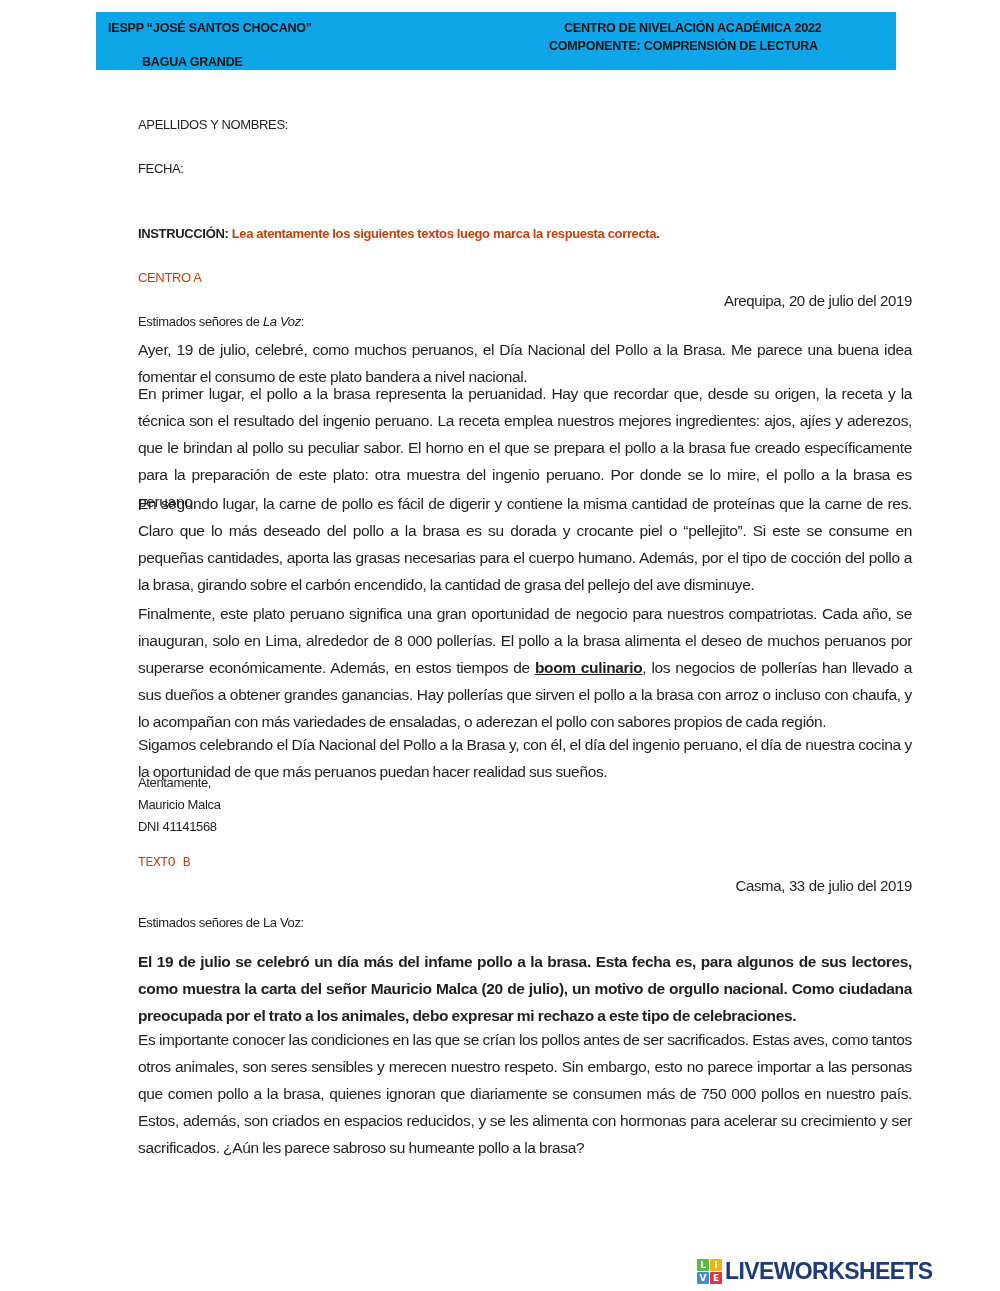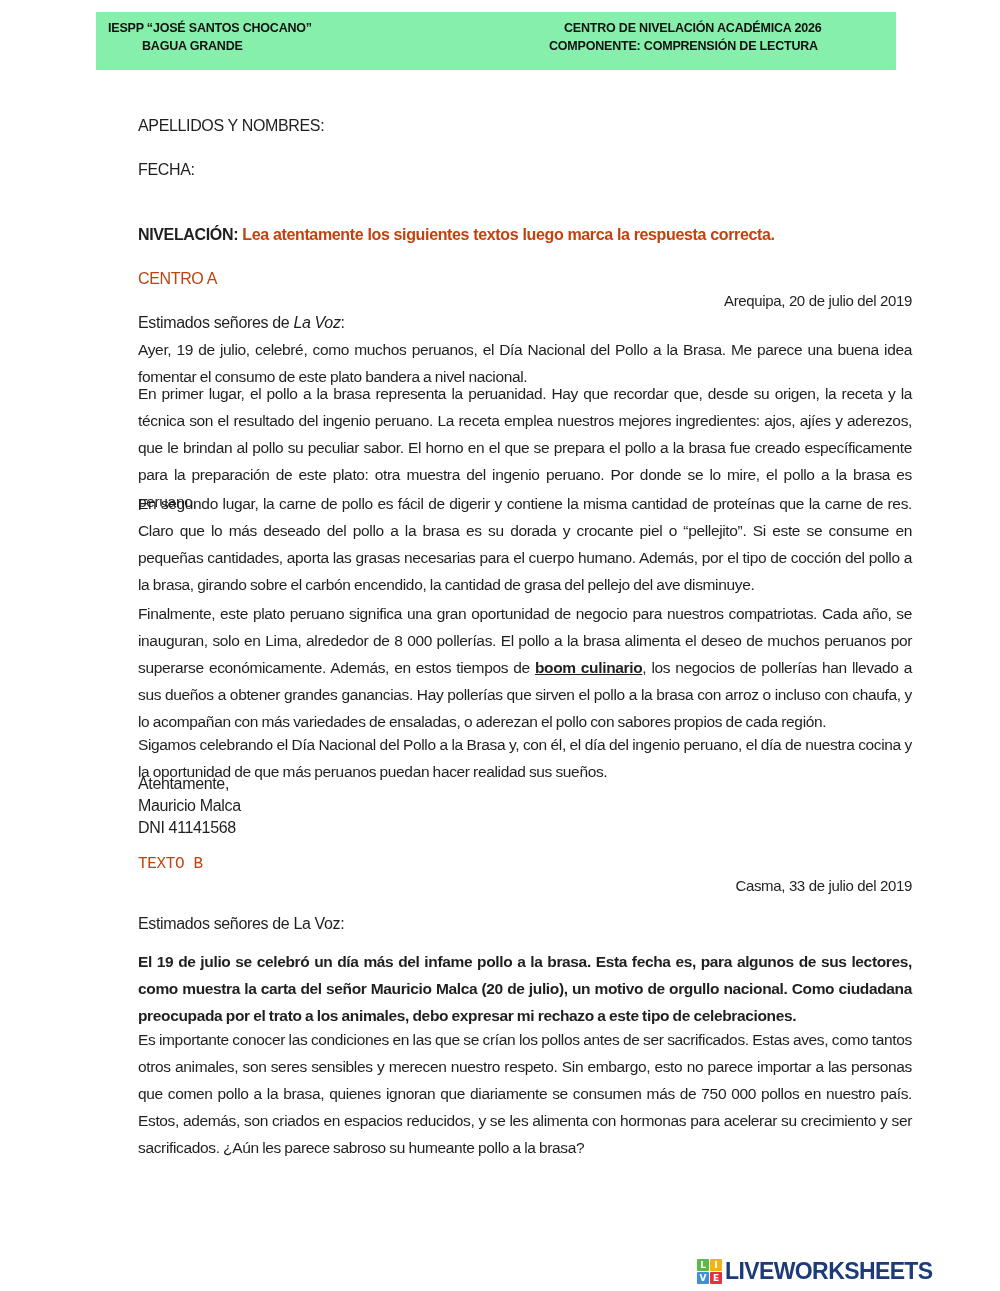"IESPP “JOSÉ SANTOS CHOCANO”" .header-box { background: #86efac -> #0ea5e9 }
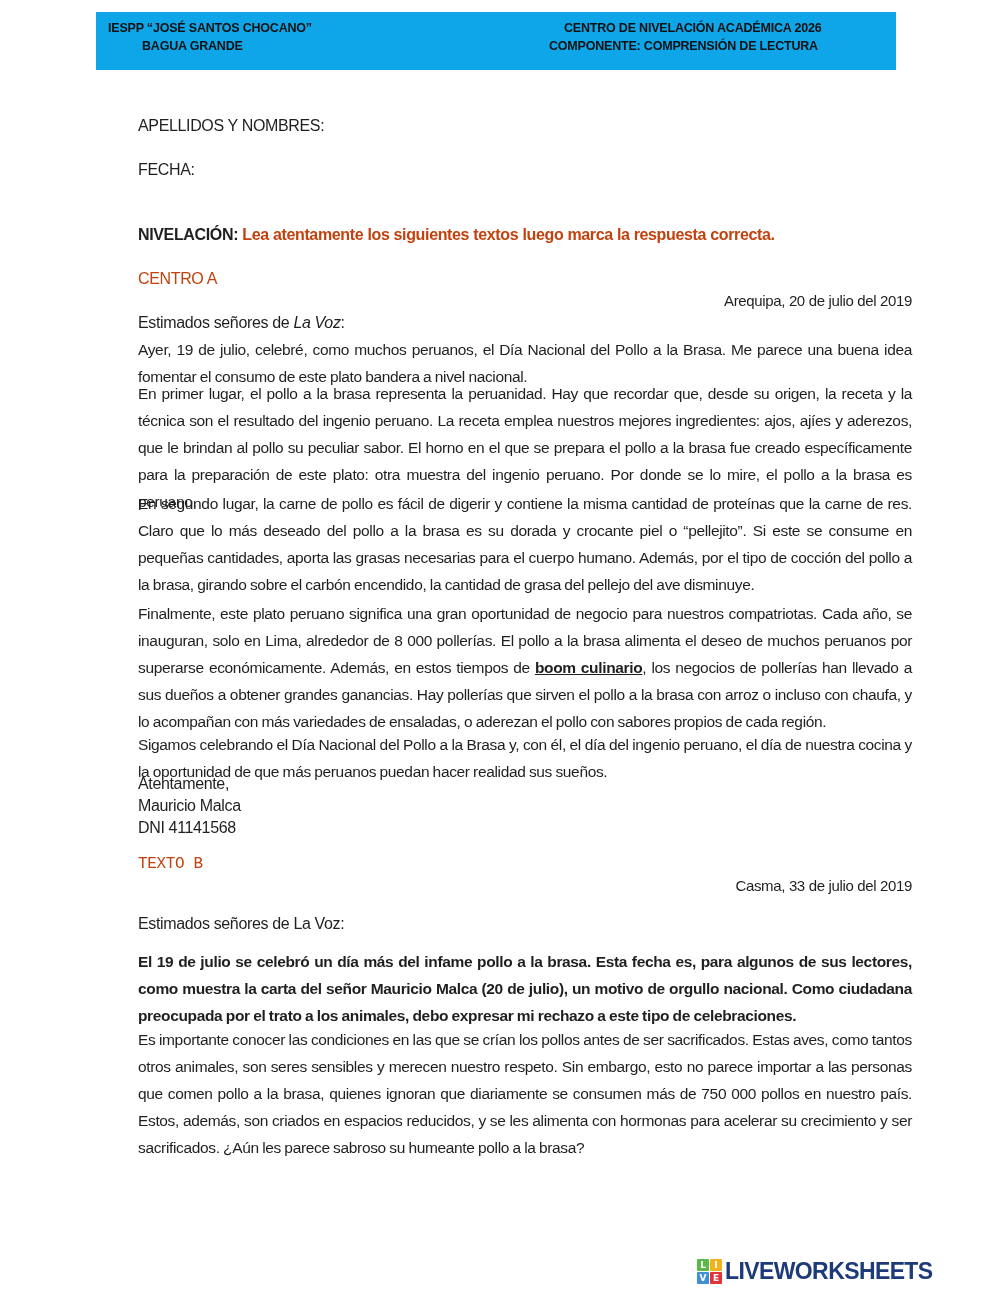"CENTRO DE NIVELACIÓN ACADÉMICA 2026" div.hdr { text: 2026 -> 2022 }
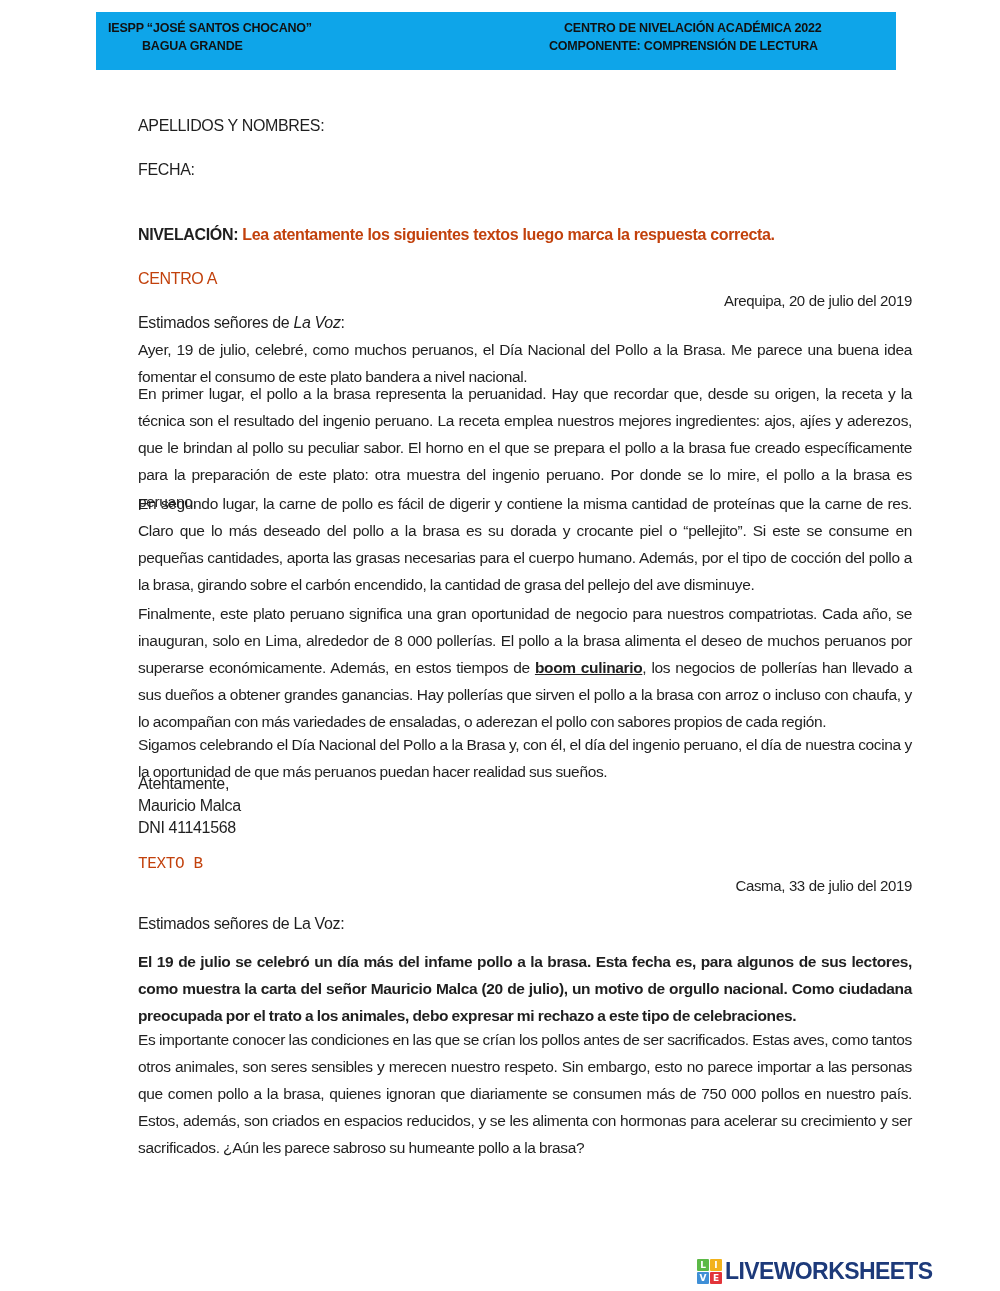"BAGUA GRANDE" .hdr-l2 { top: 27px -> 43px }
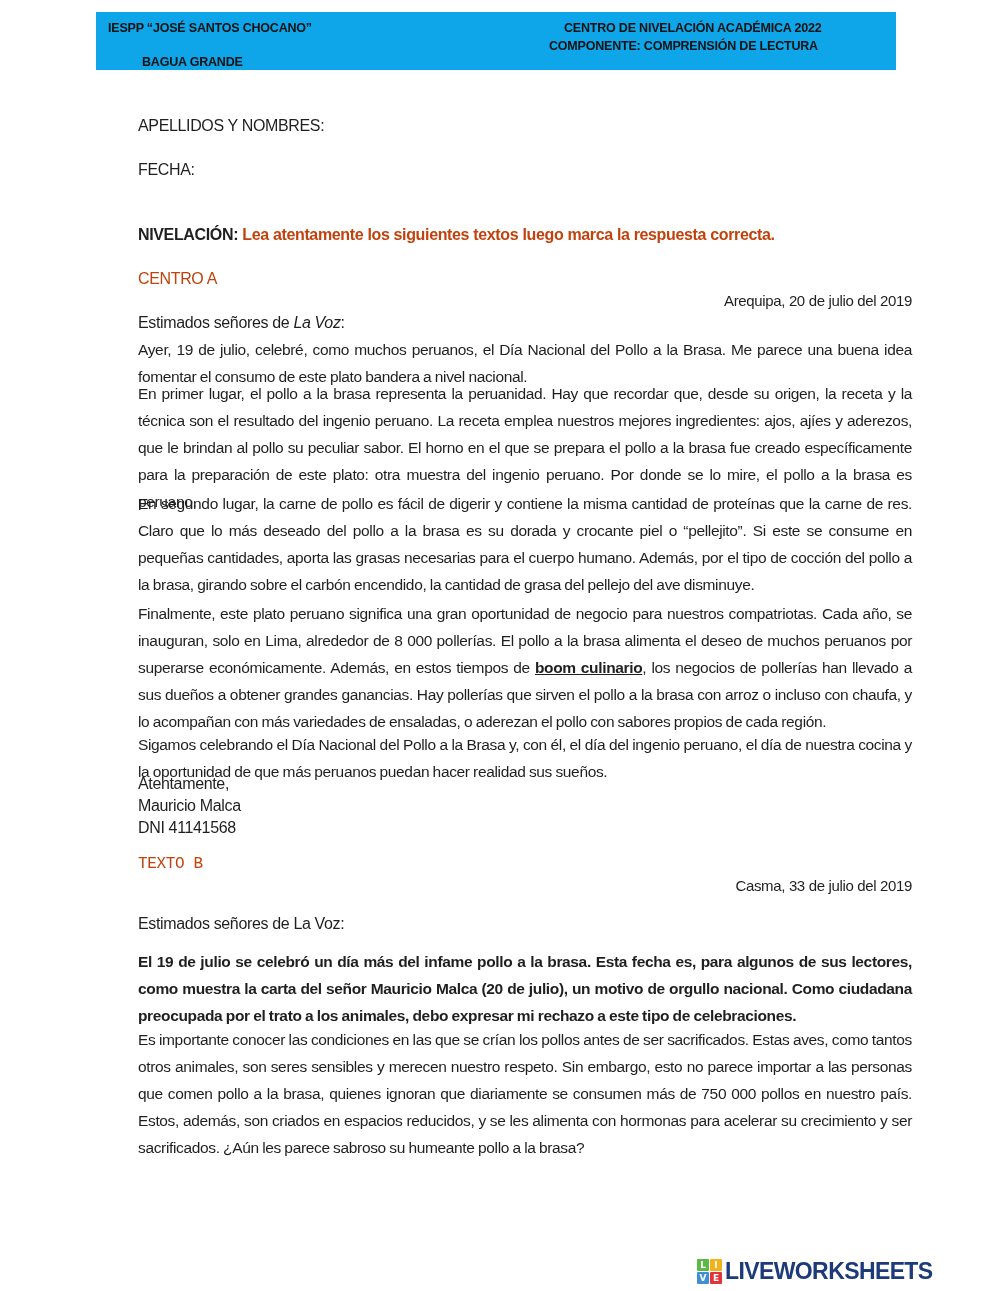"APELLIDOS Y NOMBRES:" .line { font-size: 16px -> 13px }
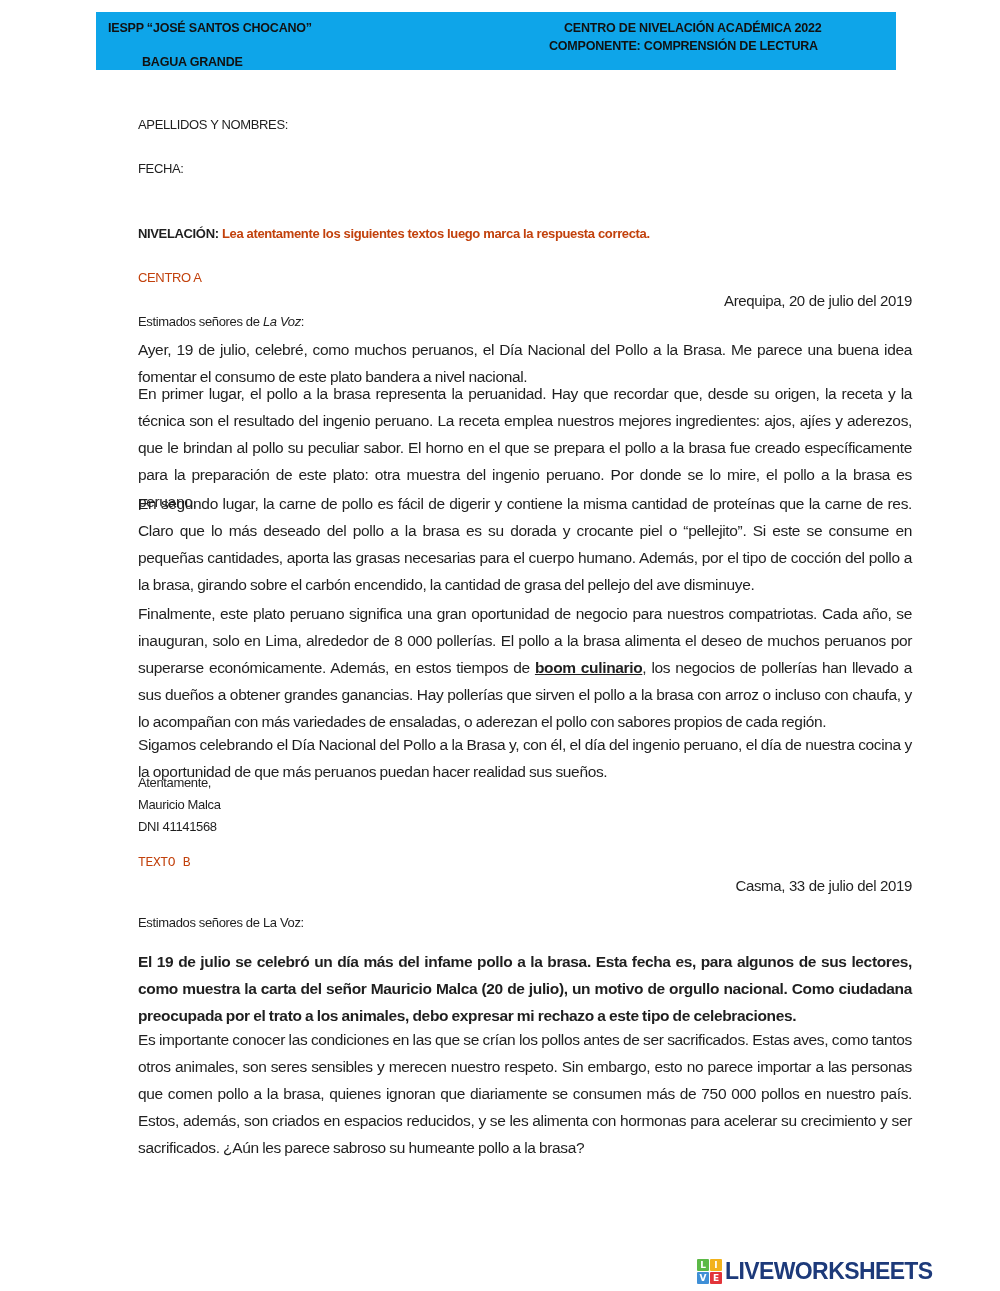"NIVELACIÓN:" span.bold { text: NIVELACIÓN -> INSTRUCCIÓN }
